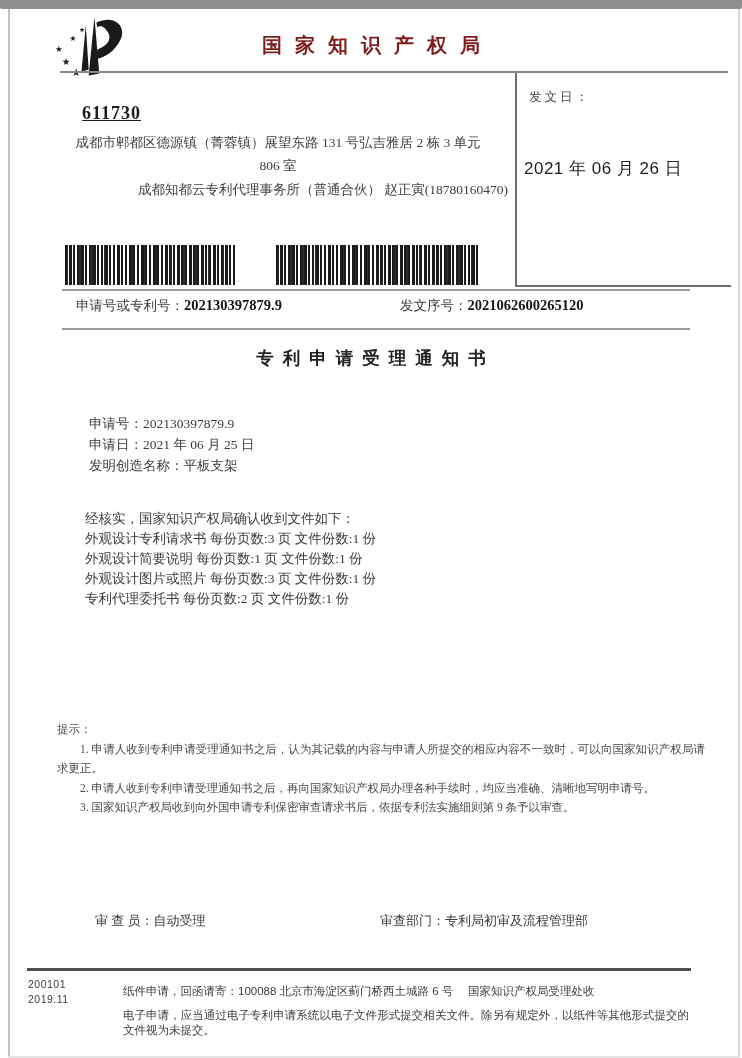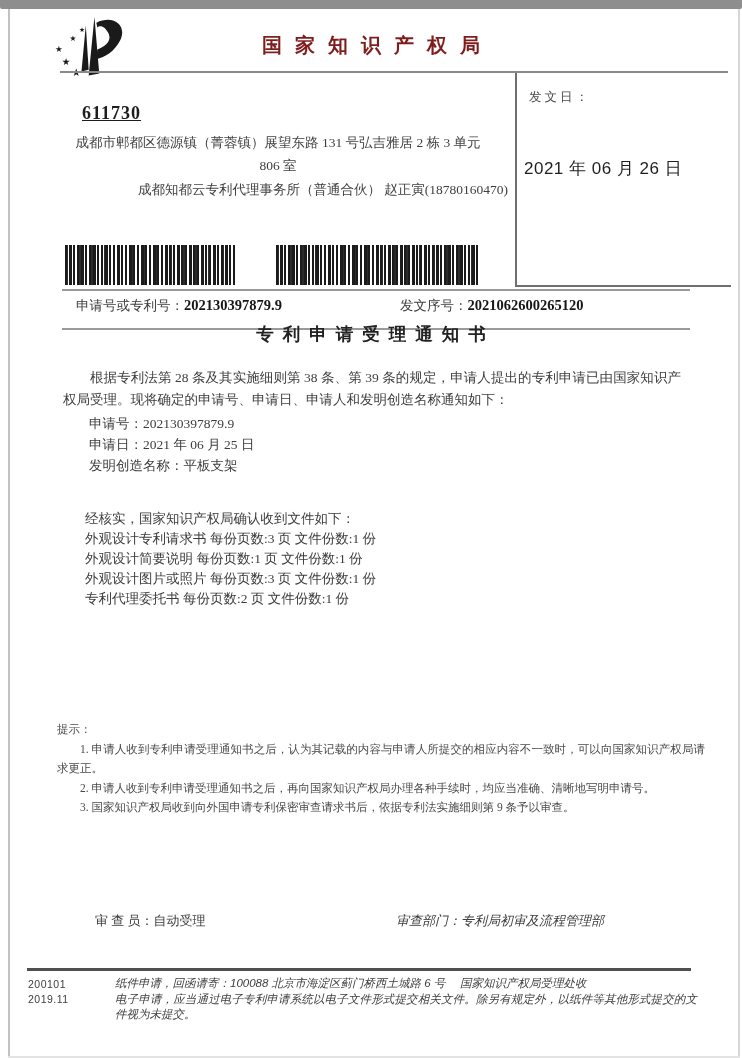"专利申请受理通知书" .notice-title { top: 322px -> 346px }
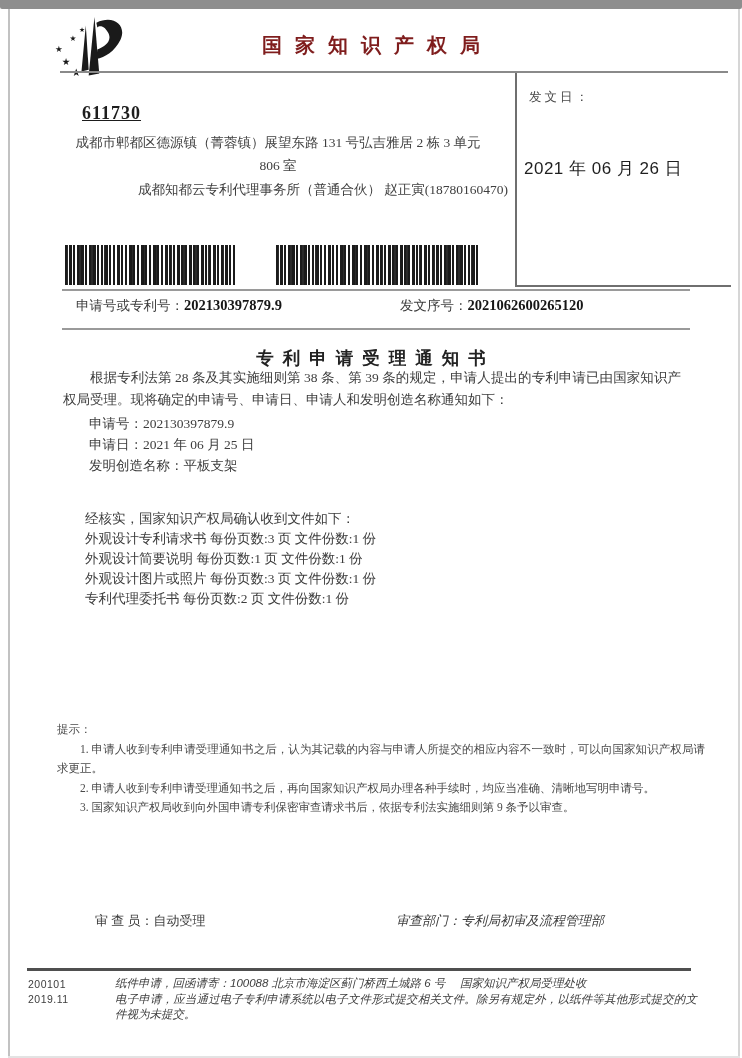"根据专利法第 28 条及其实施细则第 38 条、第" div.intro { html: <div>根据专利法第 28 条及其实施细则第 38 条、第 39 条的规定，申请人提出的专利申请已由国家知识产权局受理。现将确定的申请号、申请日、申请人和发明创造名称通知如下：</div> -> none }
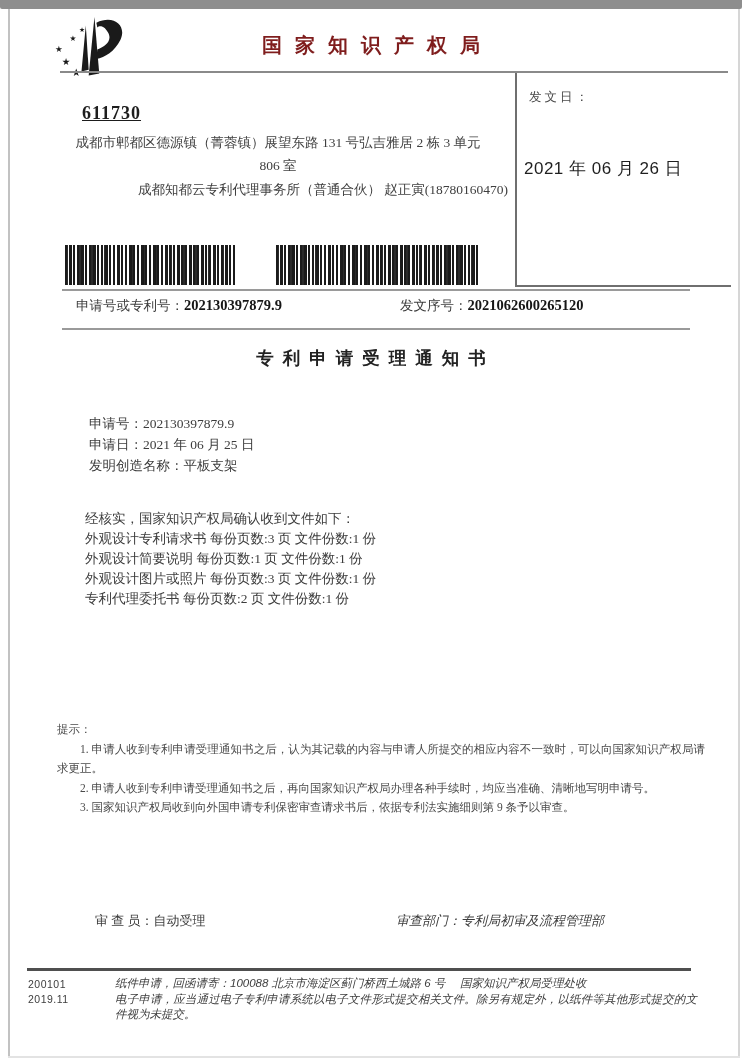"审查部门：专利局初审及流程管理部" .dept { font-style: italic -> none; left: 396px -> 380px }
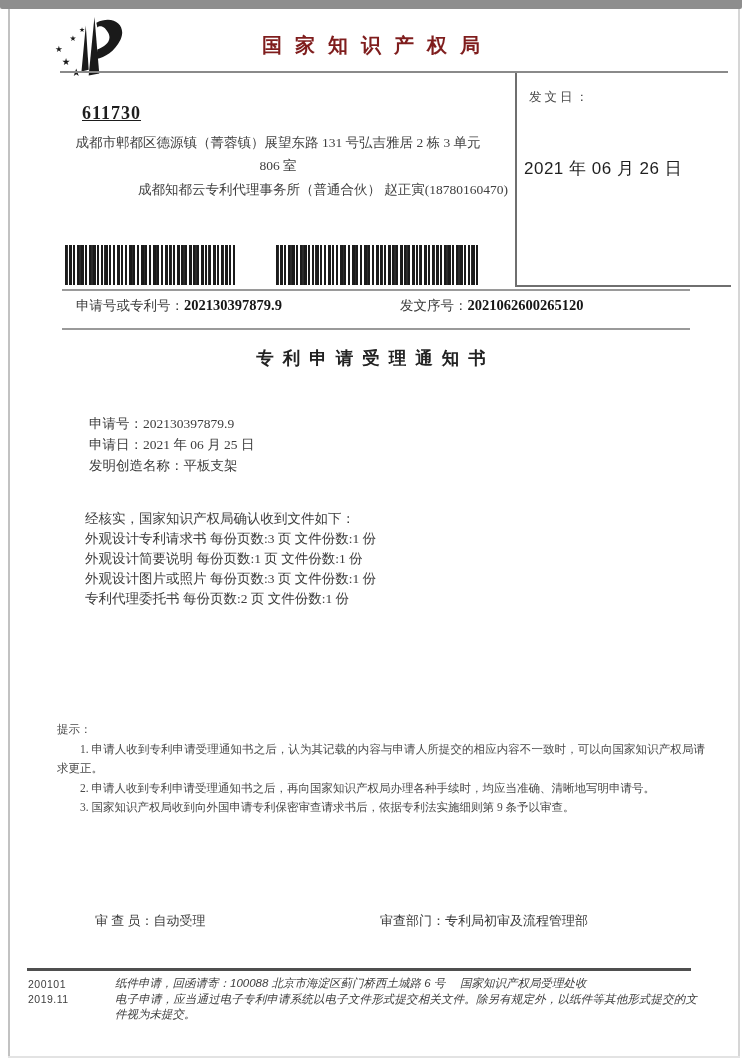"纸件申请，回函请寄：100088 北京市海淀区蓟门桥西土城路 6 号" .footer-text p { font-style: italic -> none; margin: 0 -> 8px }
